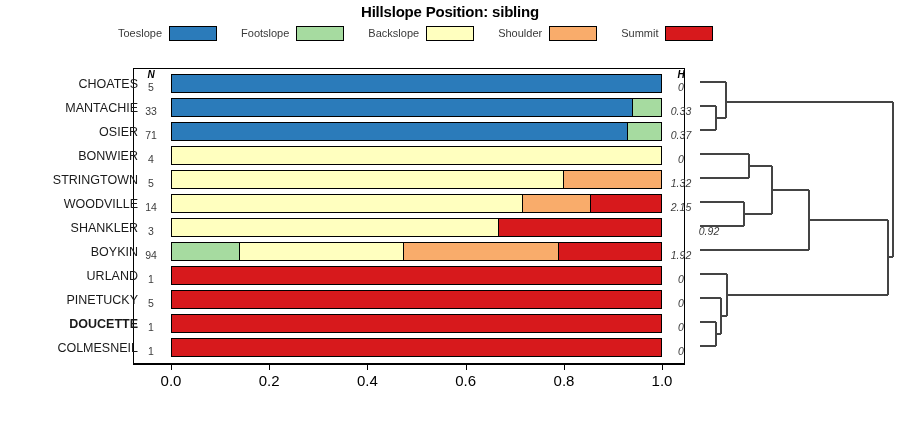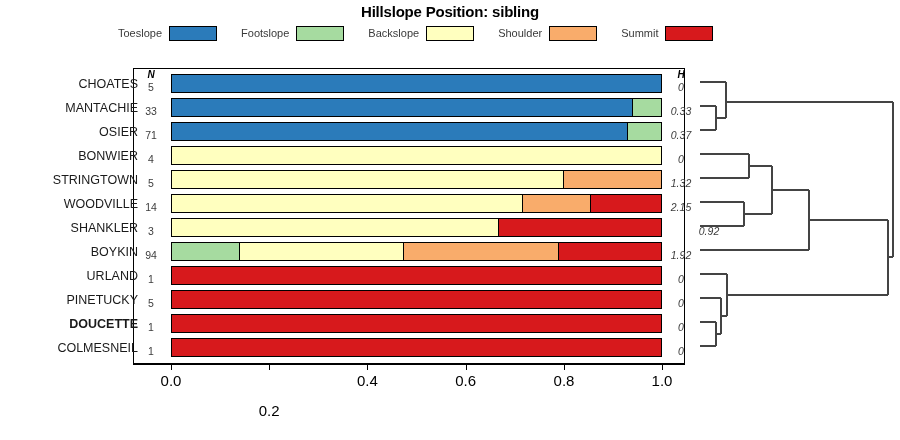"0.2" div.tick-lbl { margin-top: 30px -> none }
